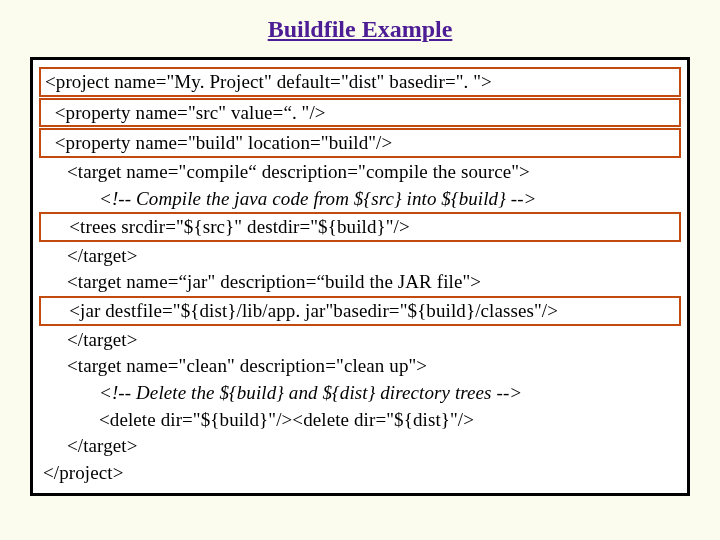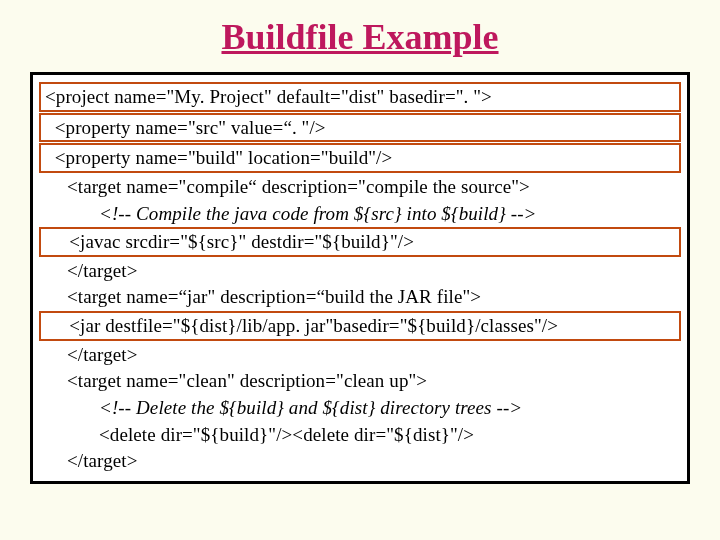"Buildfile Example" .title { color: #be185d -> #4c1d95; font-size: 36px -> 24px }
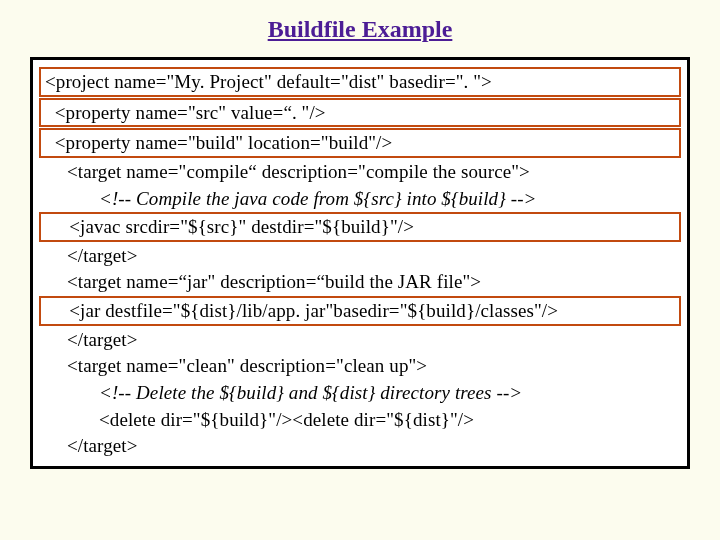"javac" span.tag { text: javac -> trees }
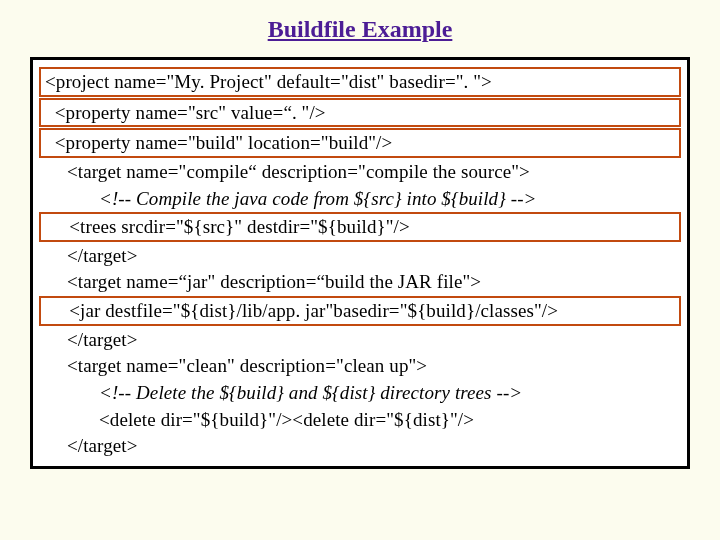"</project>" div.line { html: none -> <div><span><span>&lt;/</span><span>project</span><span>&gt;</span></span></div> }
